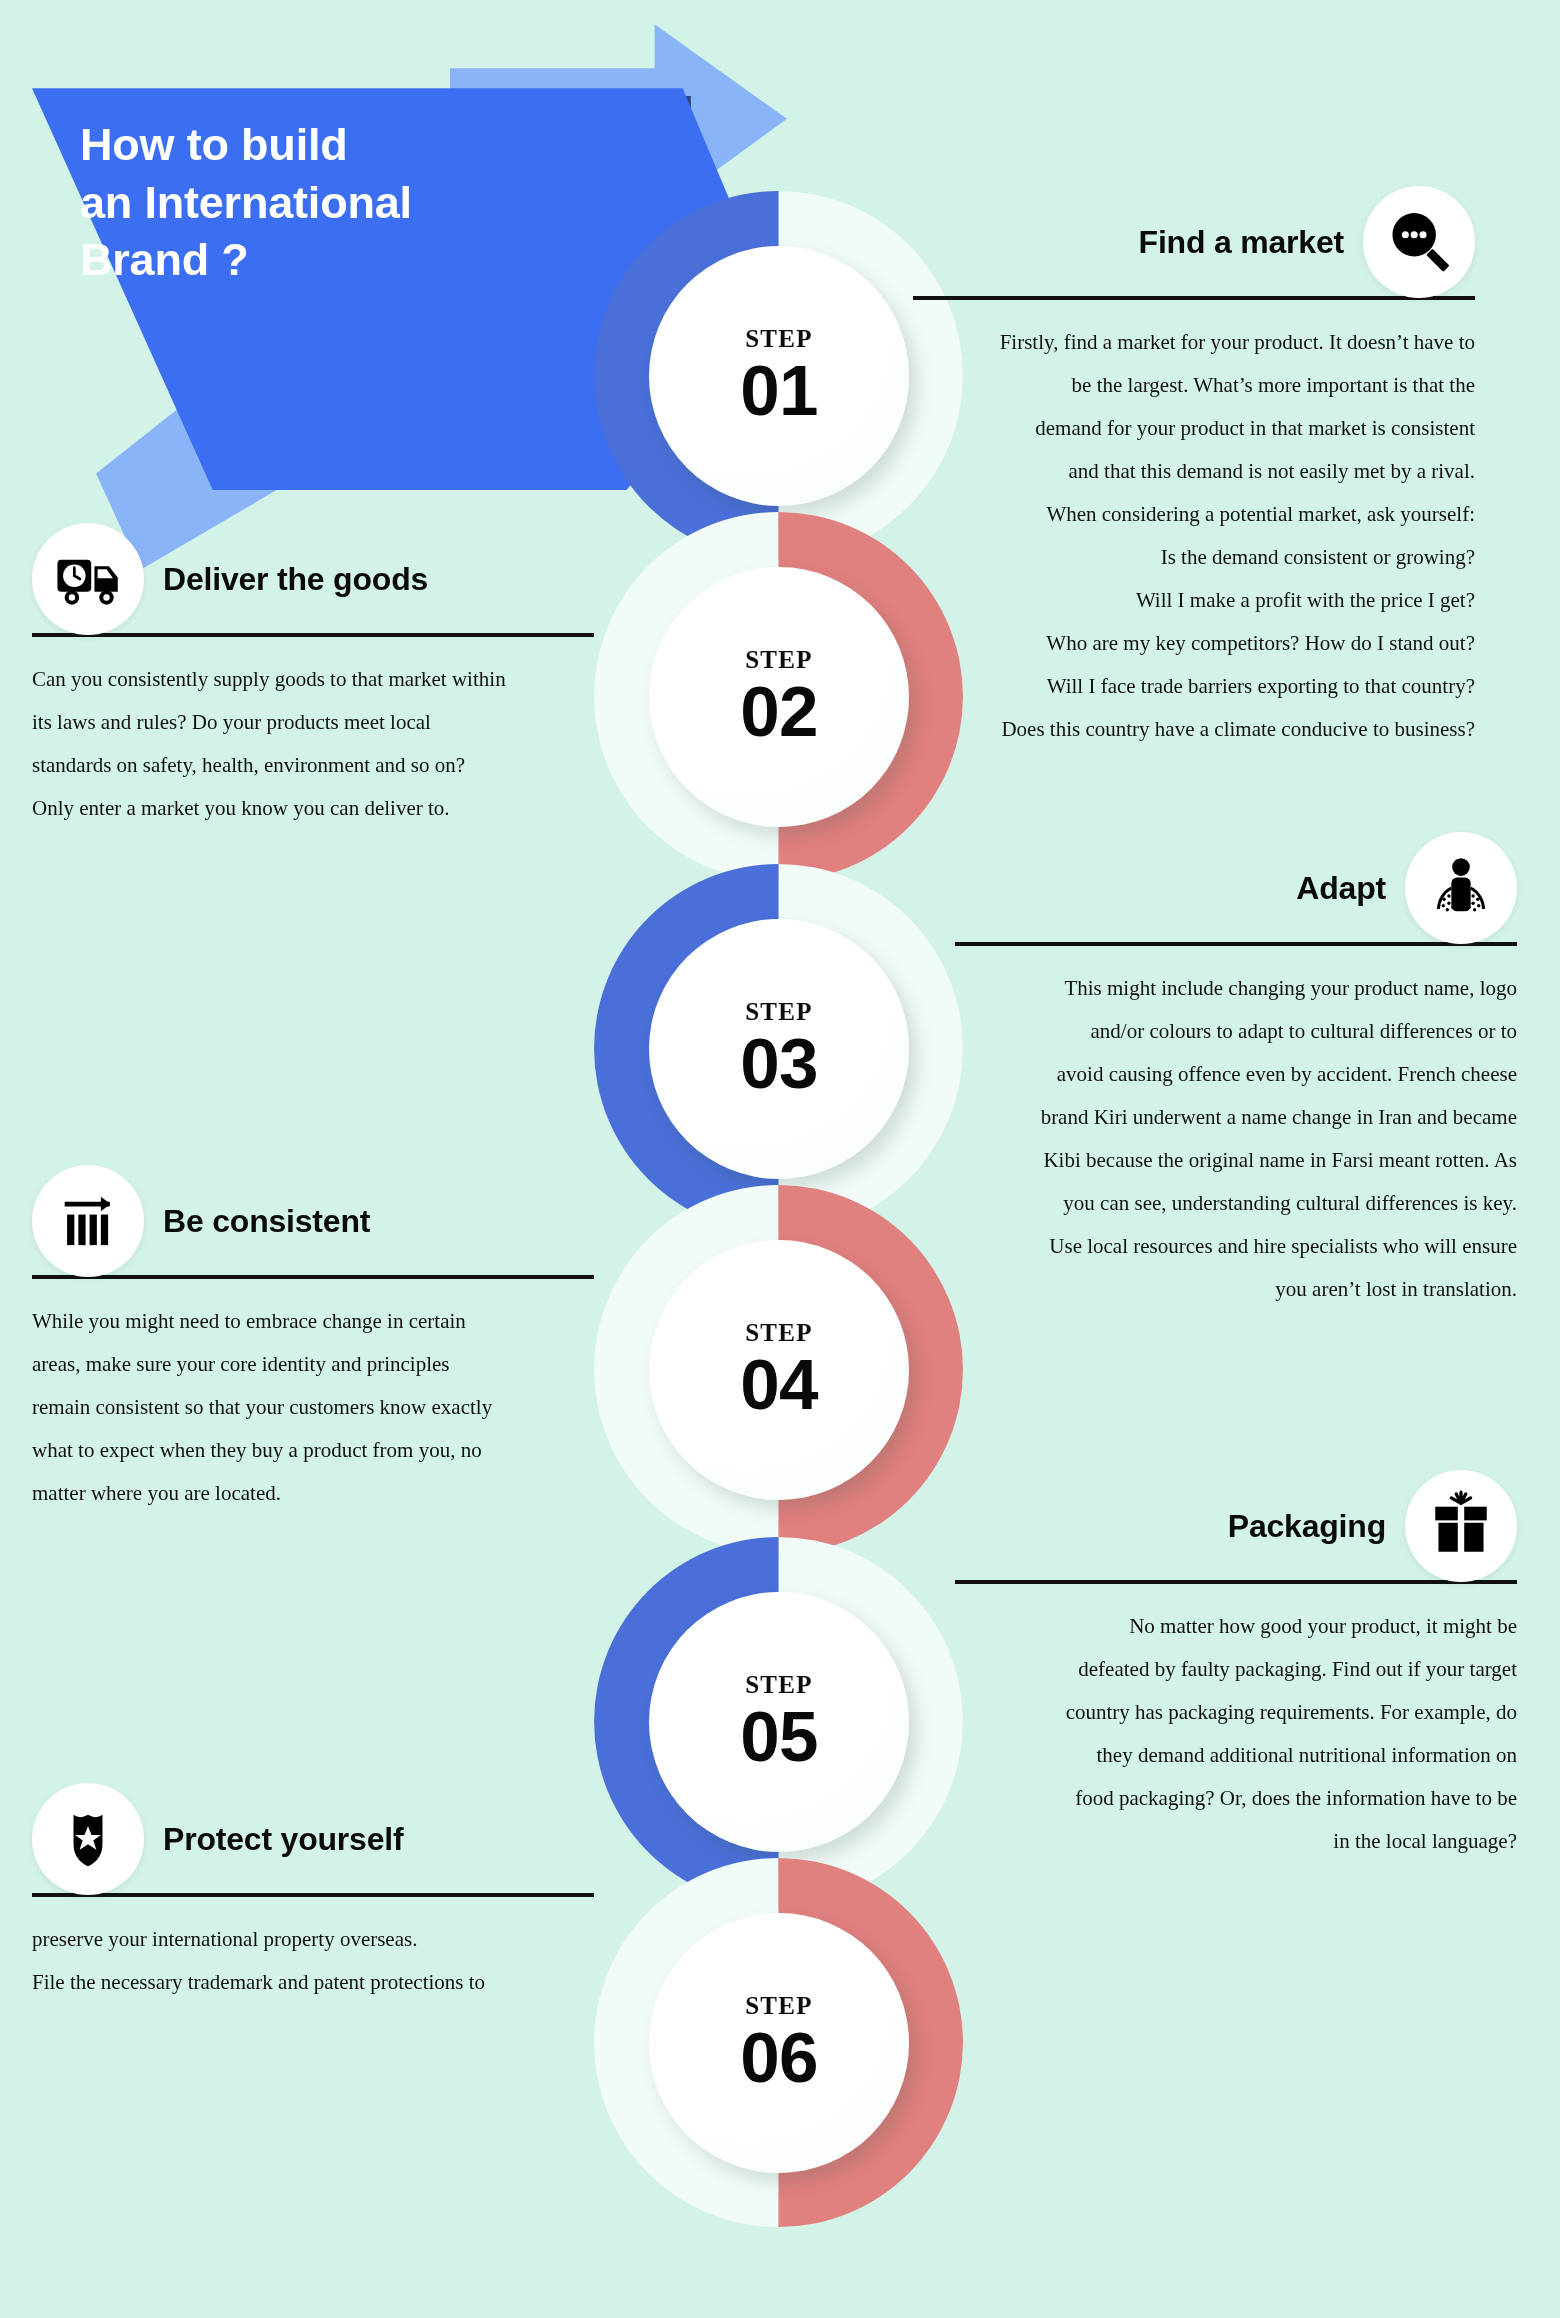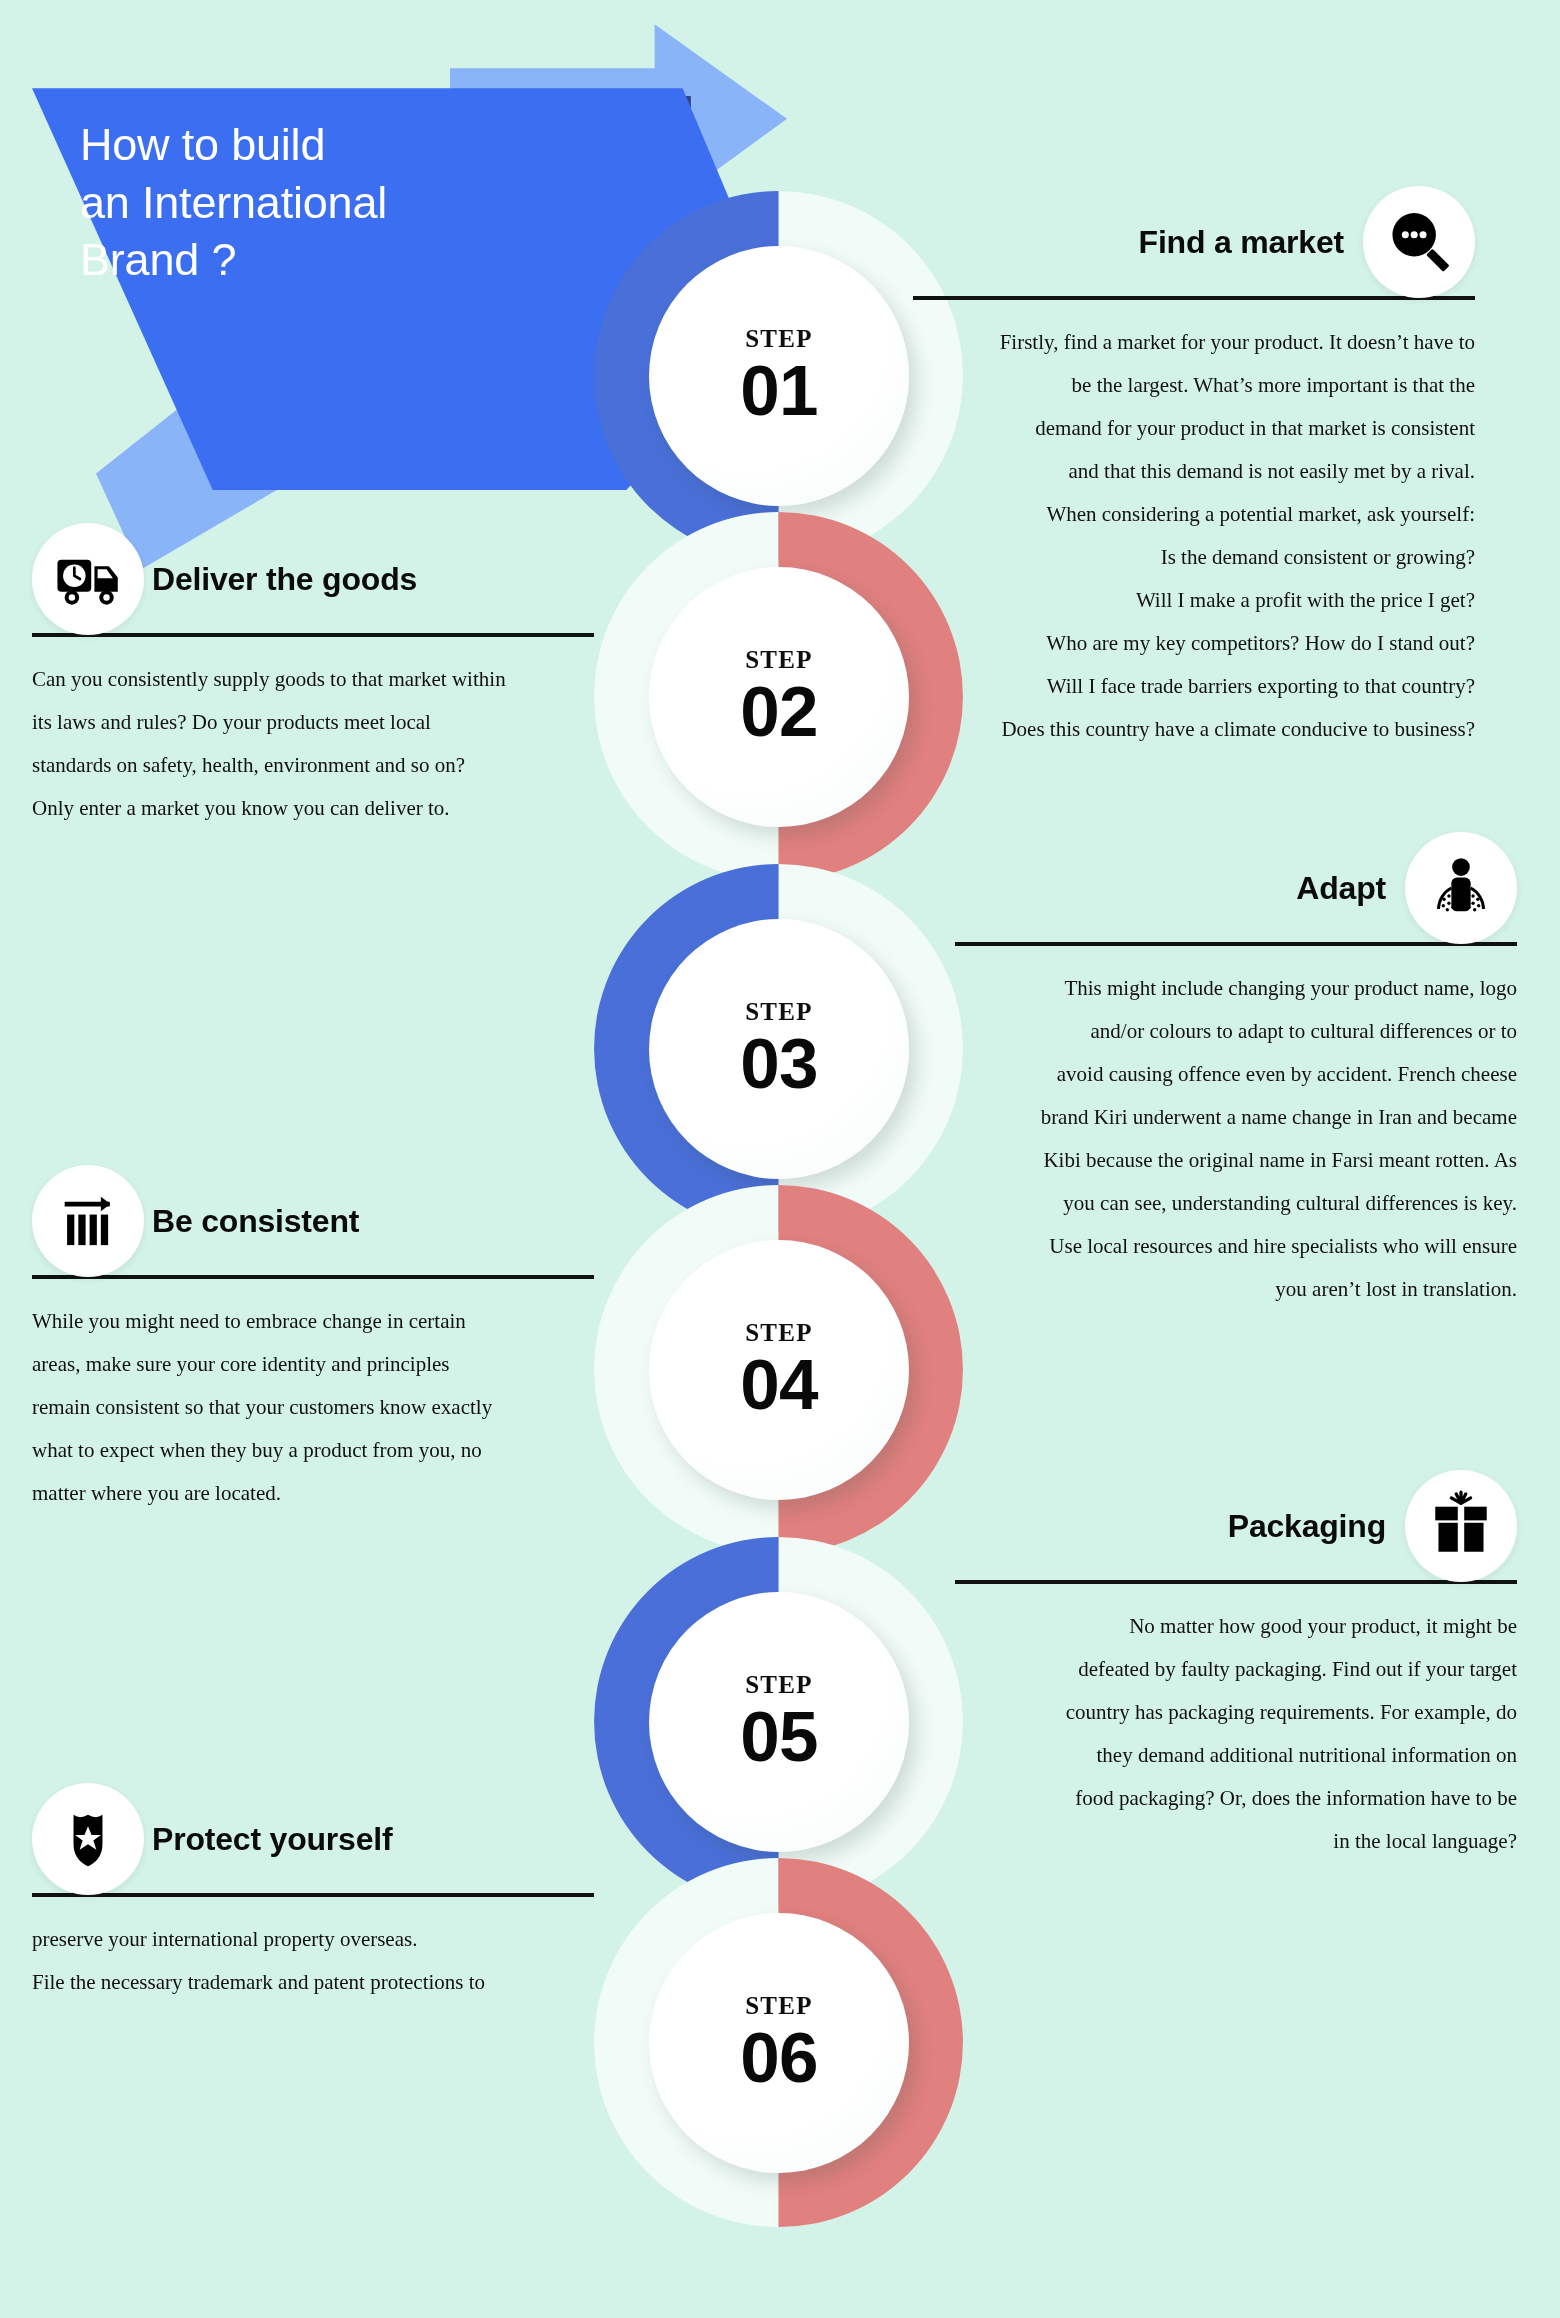"How to build" .title-text { font-weight: normal -> bold }
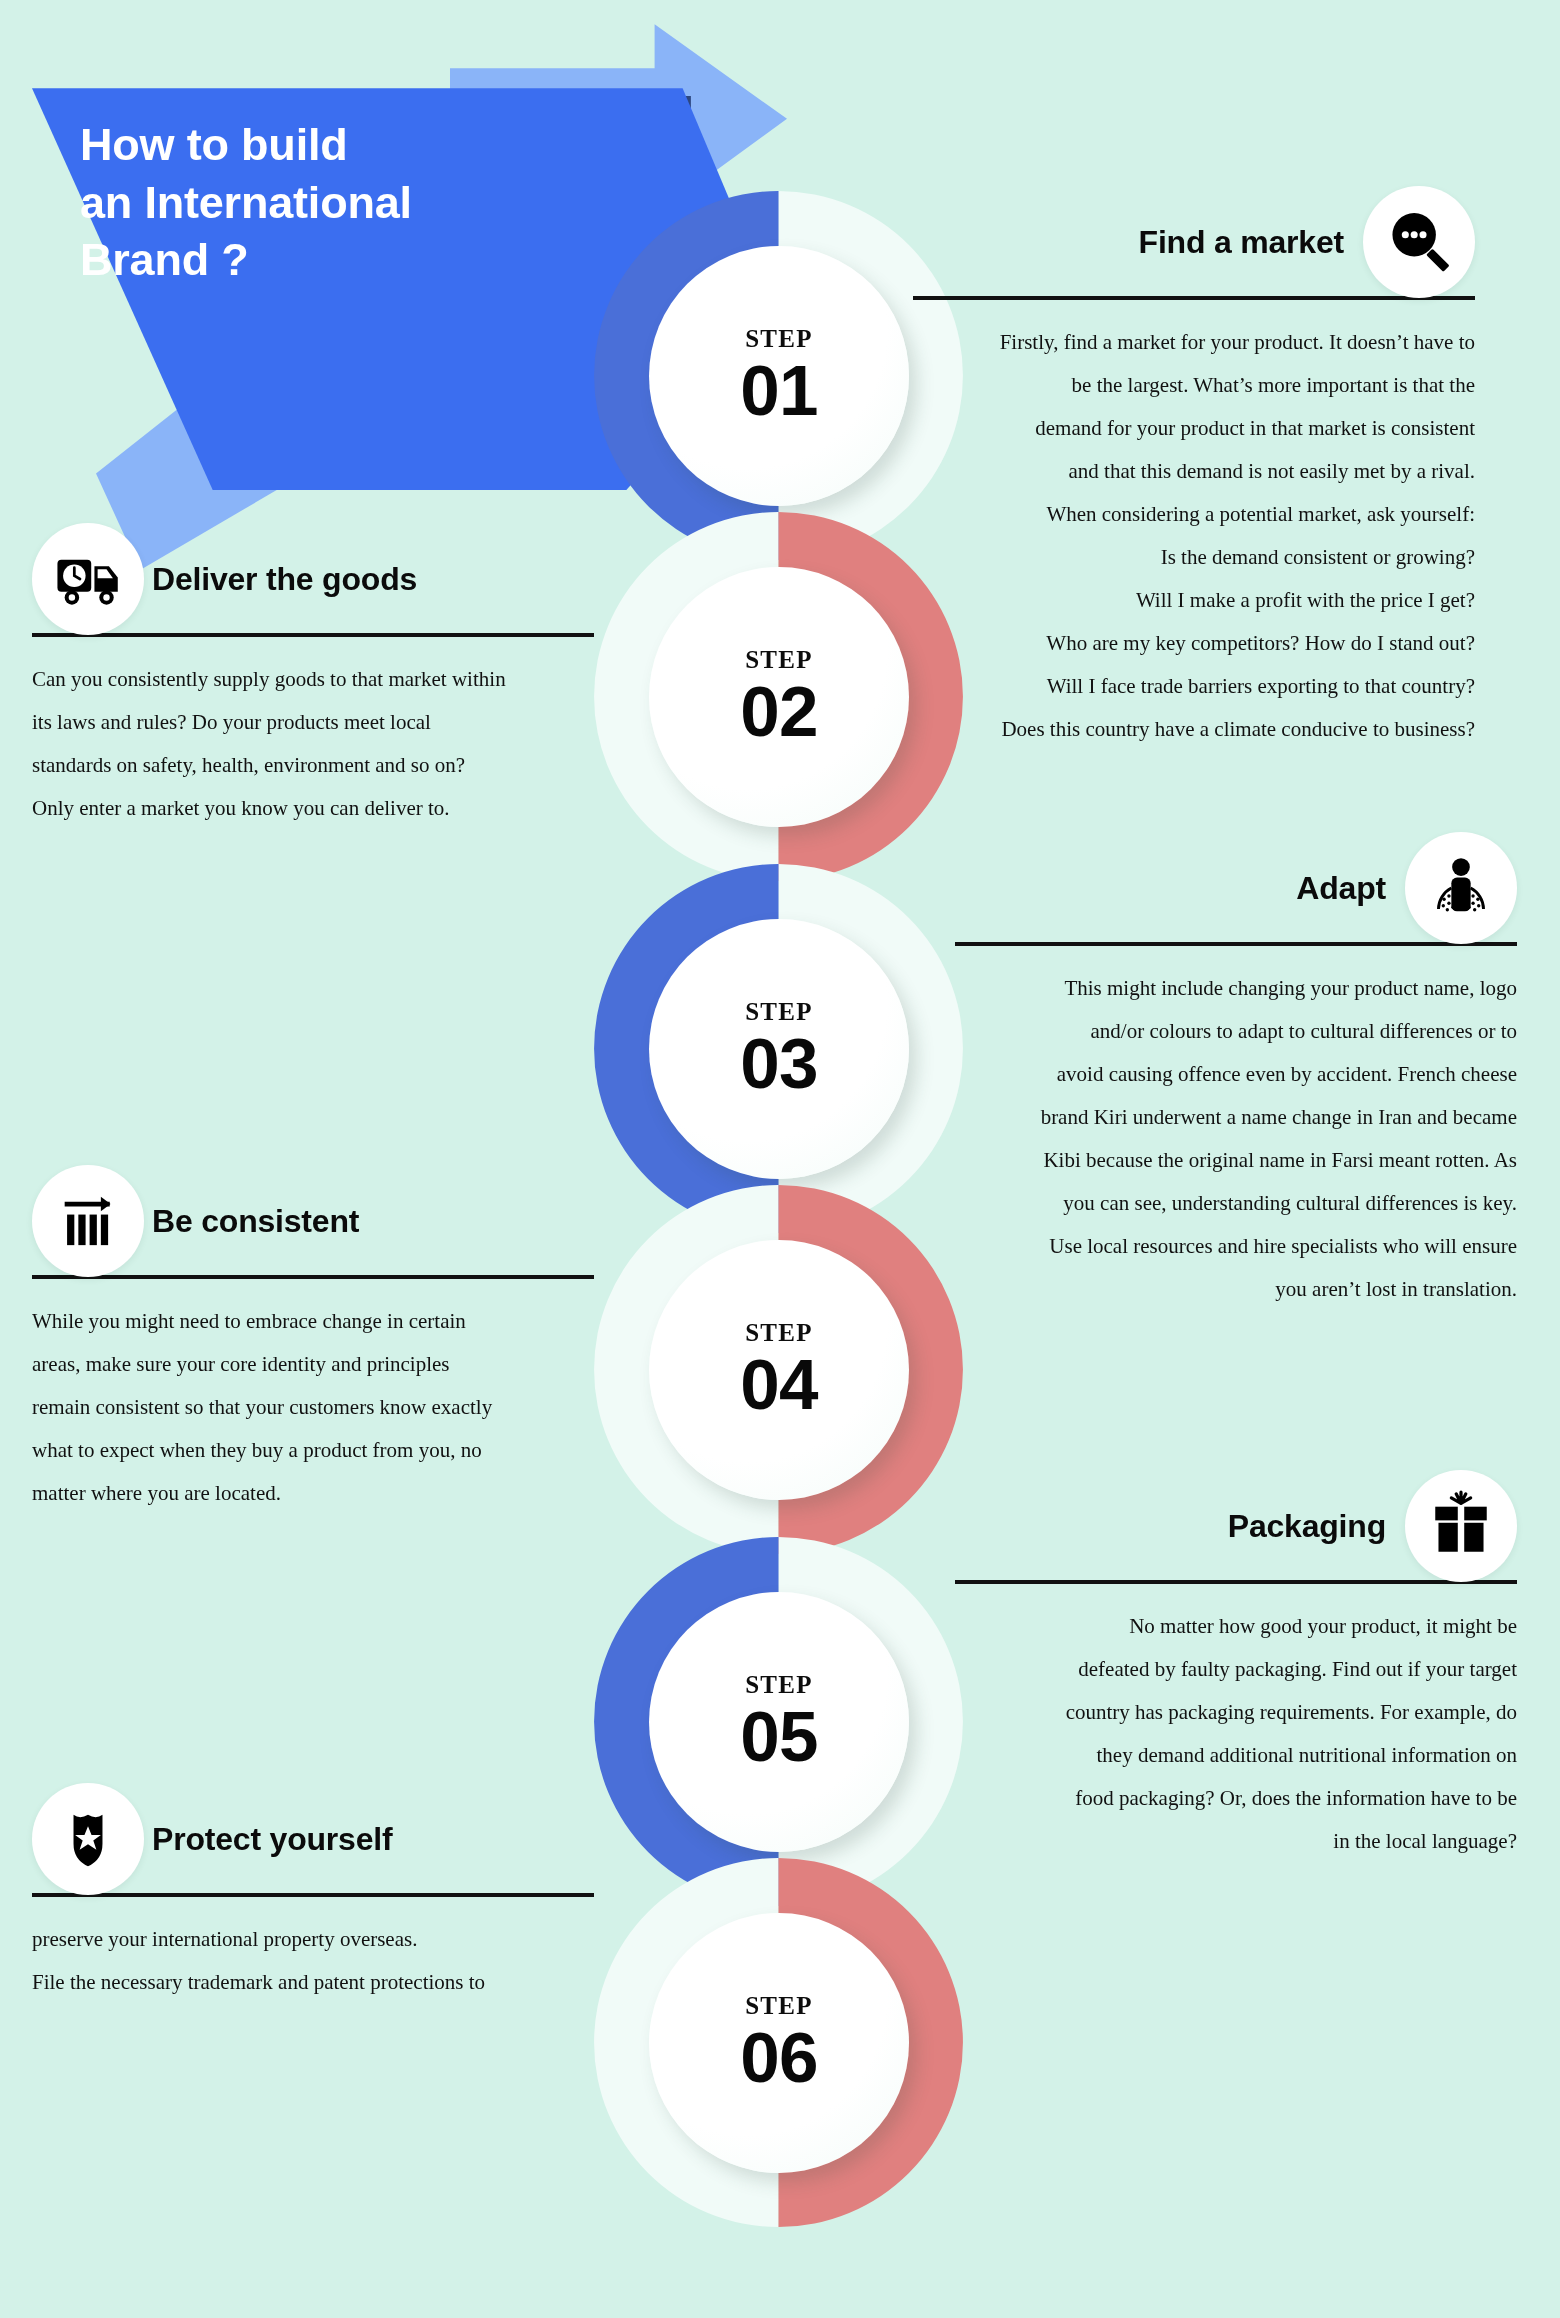"Deliver the goods" .block.left .sect-title { margin-left: 8px -> 19px }
